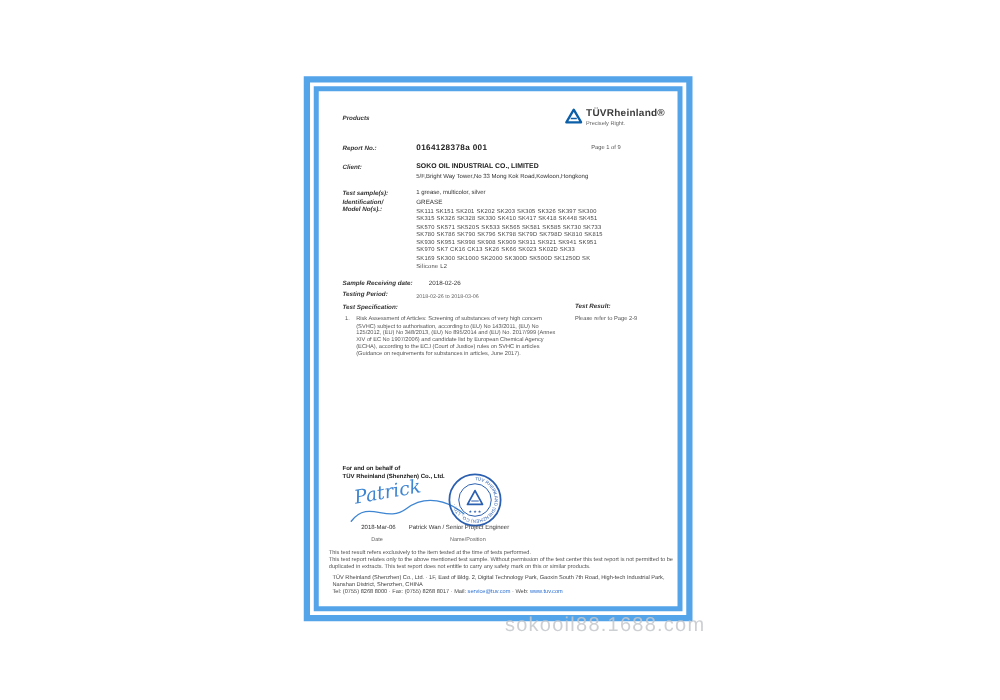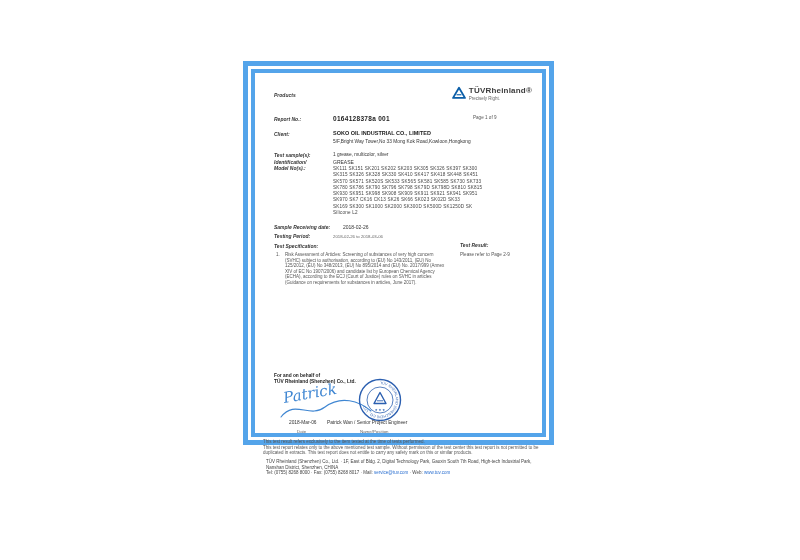"TÜVRheinland®" .cert-frame { height: 384px -> 436px }
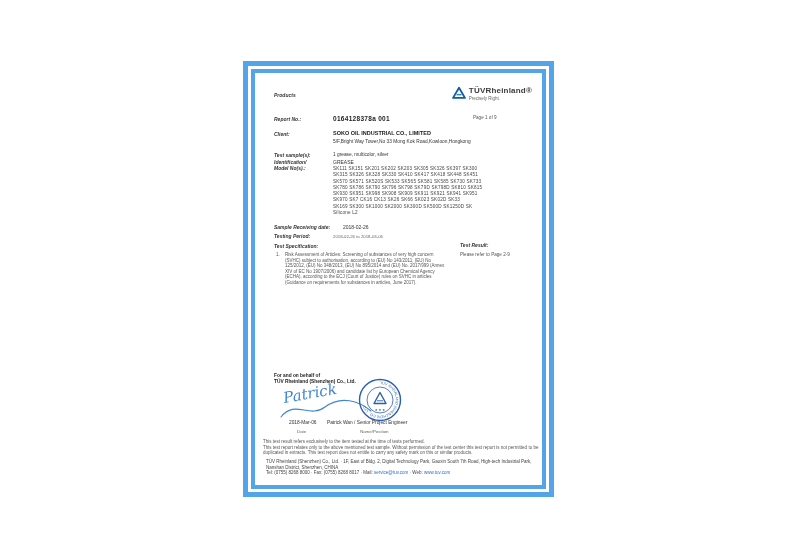"sokooil88.1688.com" div.abs { html: none -> <div>sokooil88.1688.com</div> }
